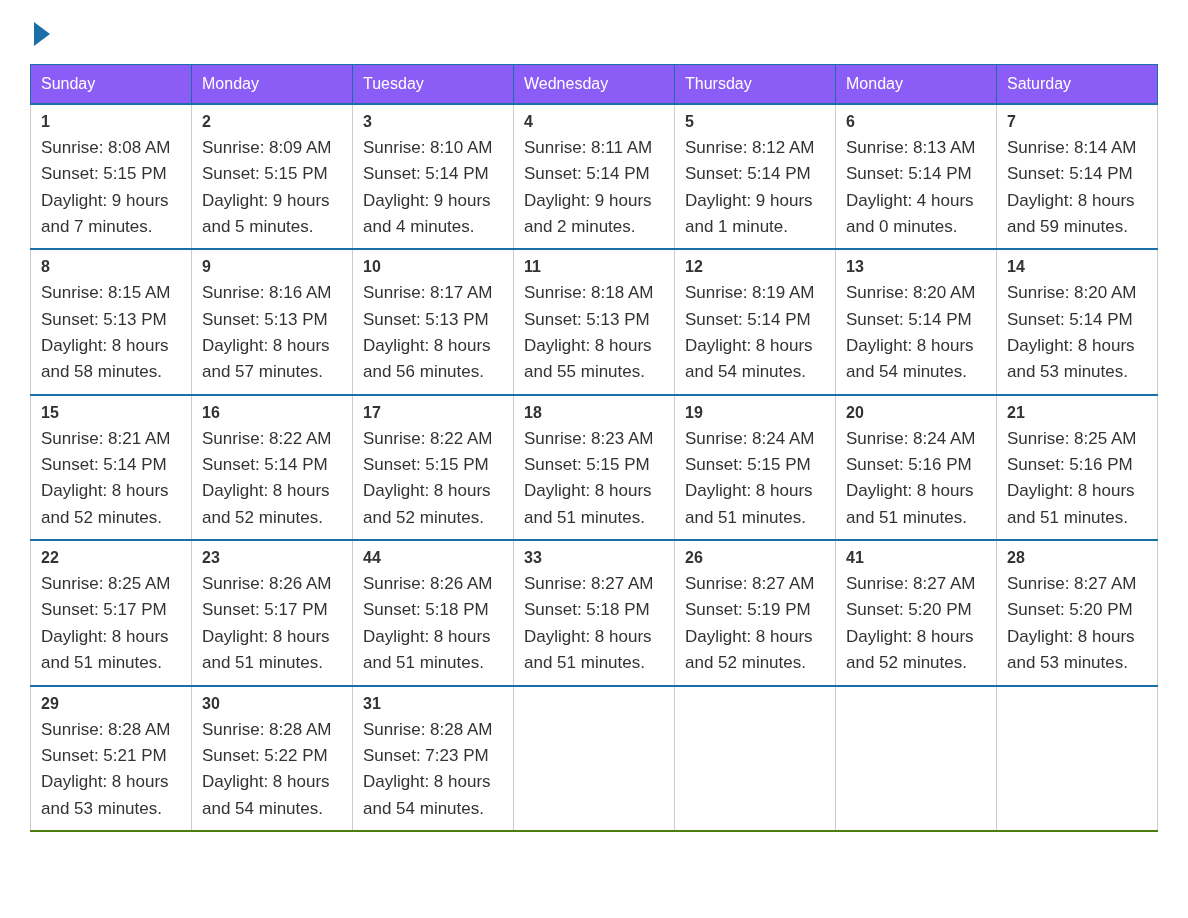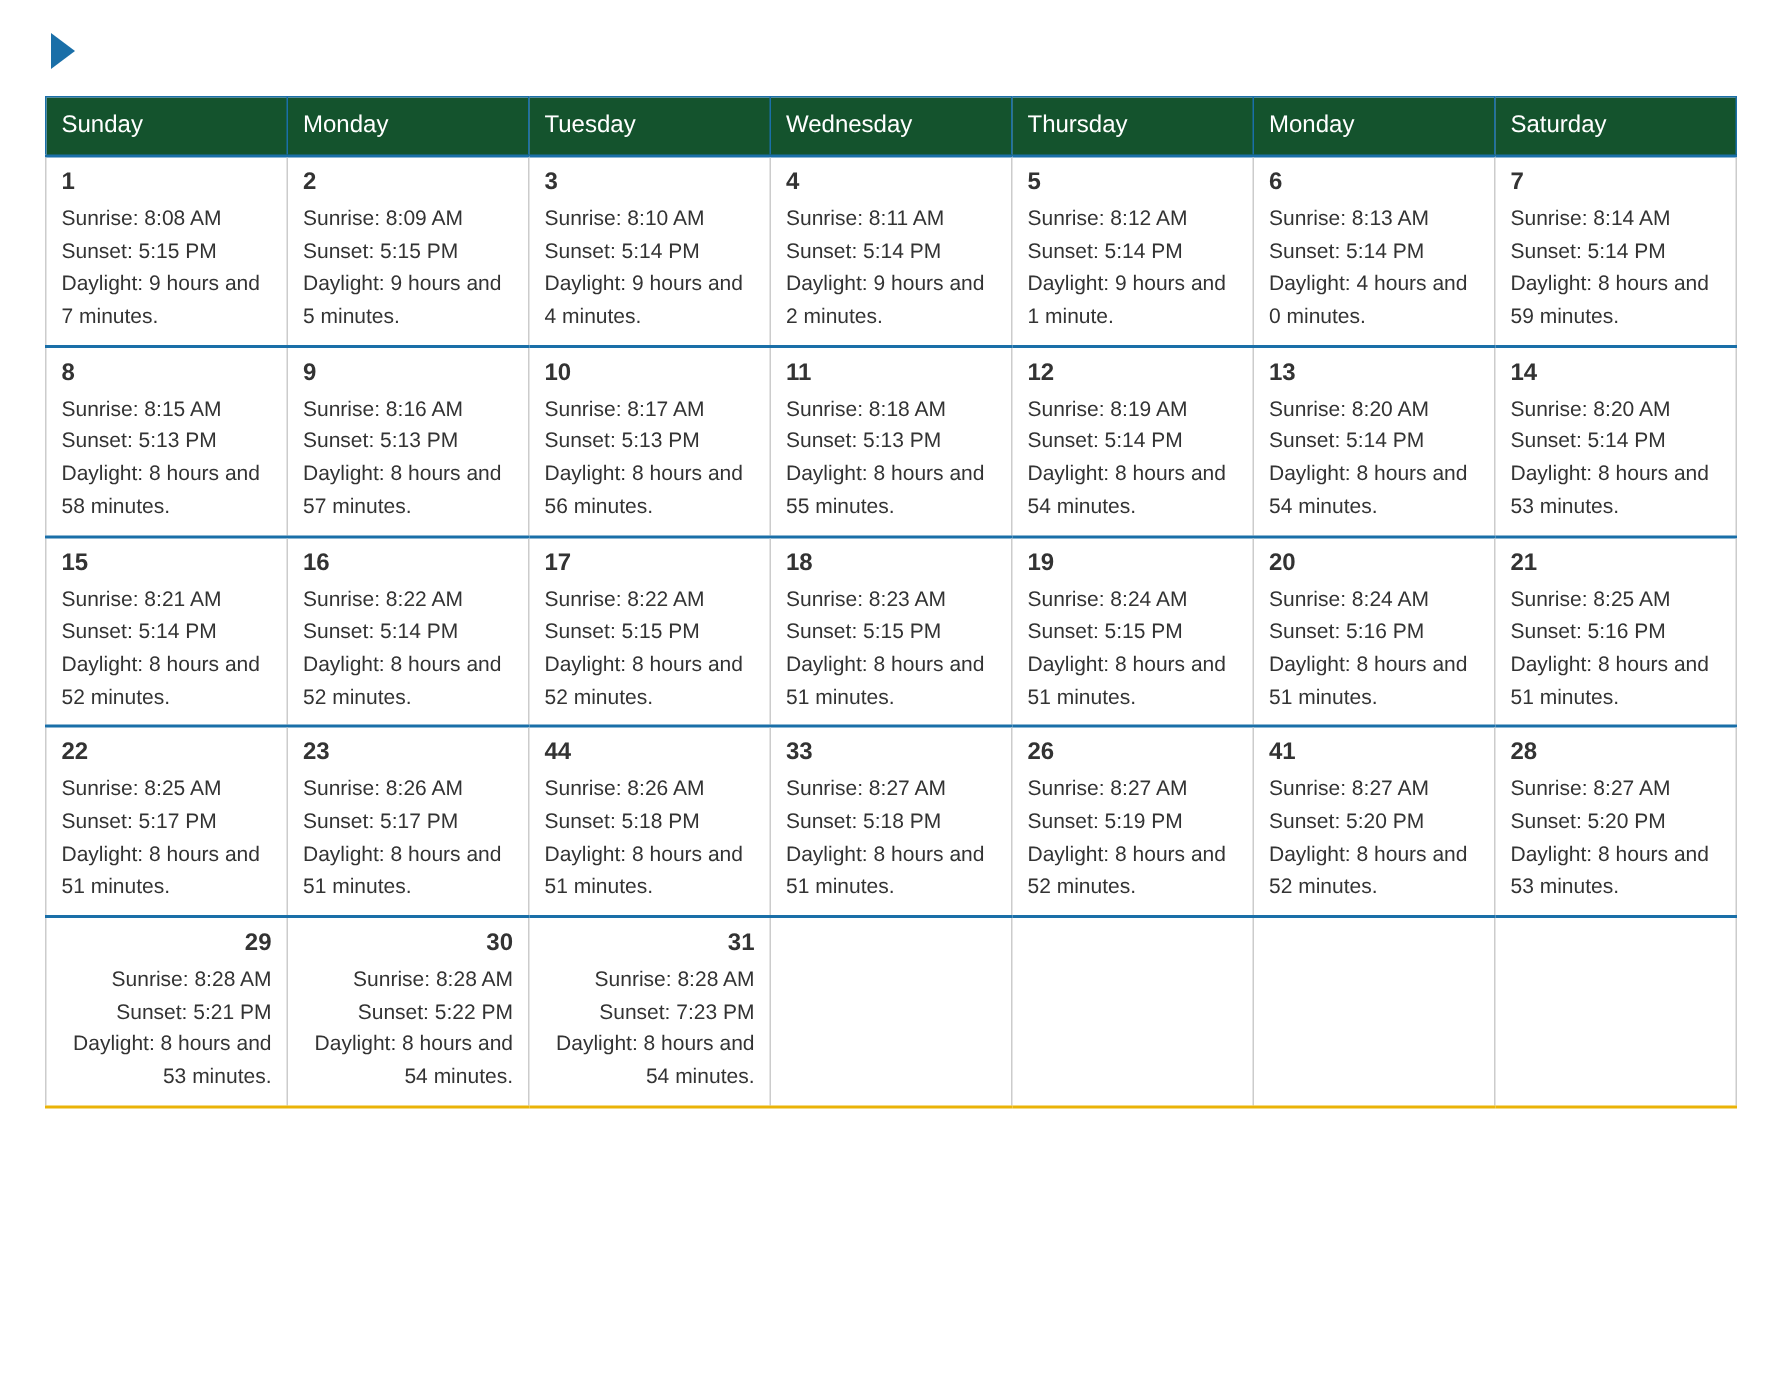"Sunday" thead tr th { background-color: #14532d -> #8b5cf6 }
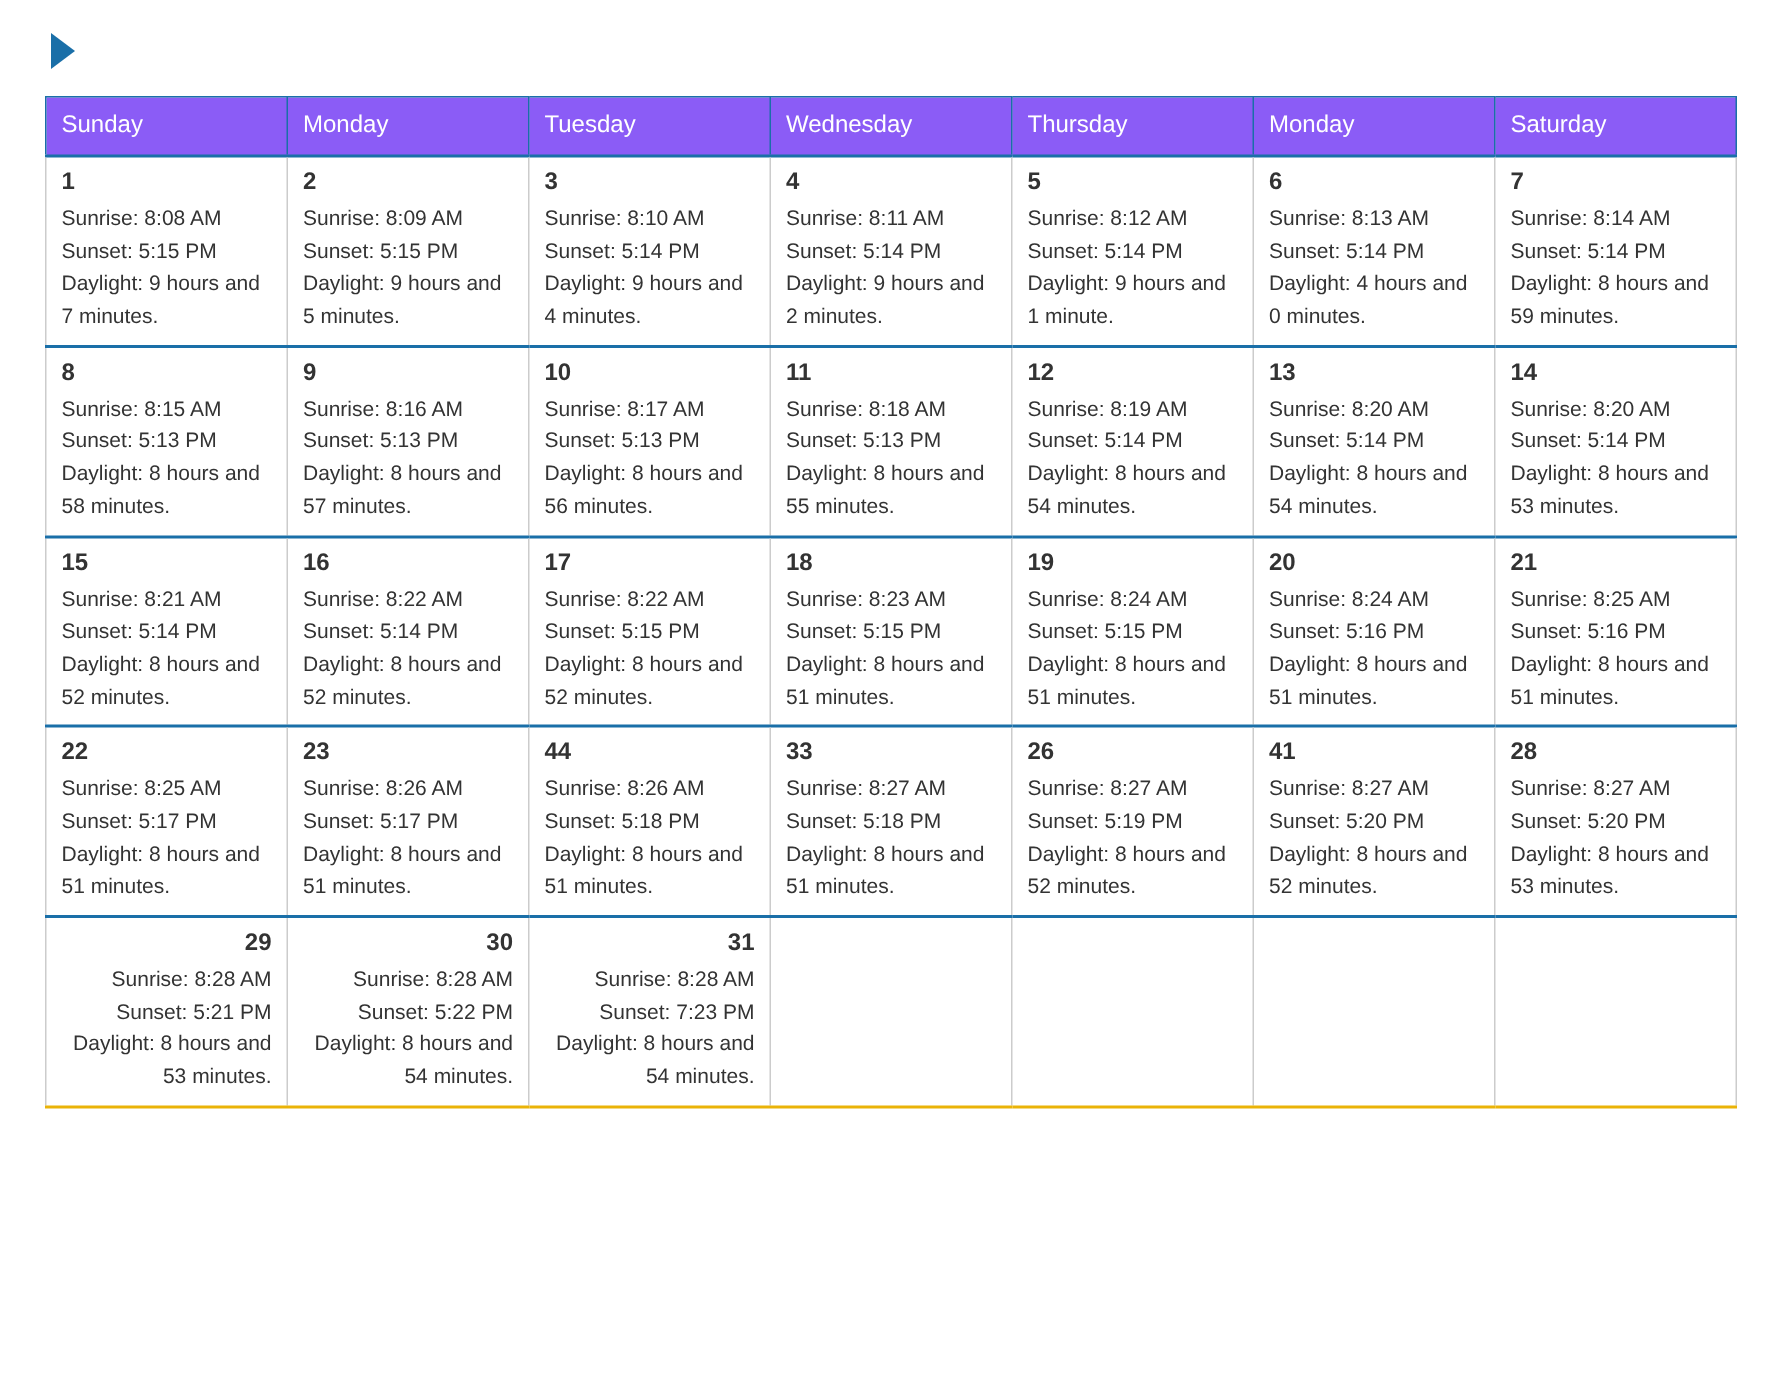"Sunrise: 8:08 AM" .day-info { font-size: 14px -> 17px }
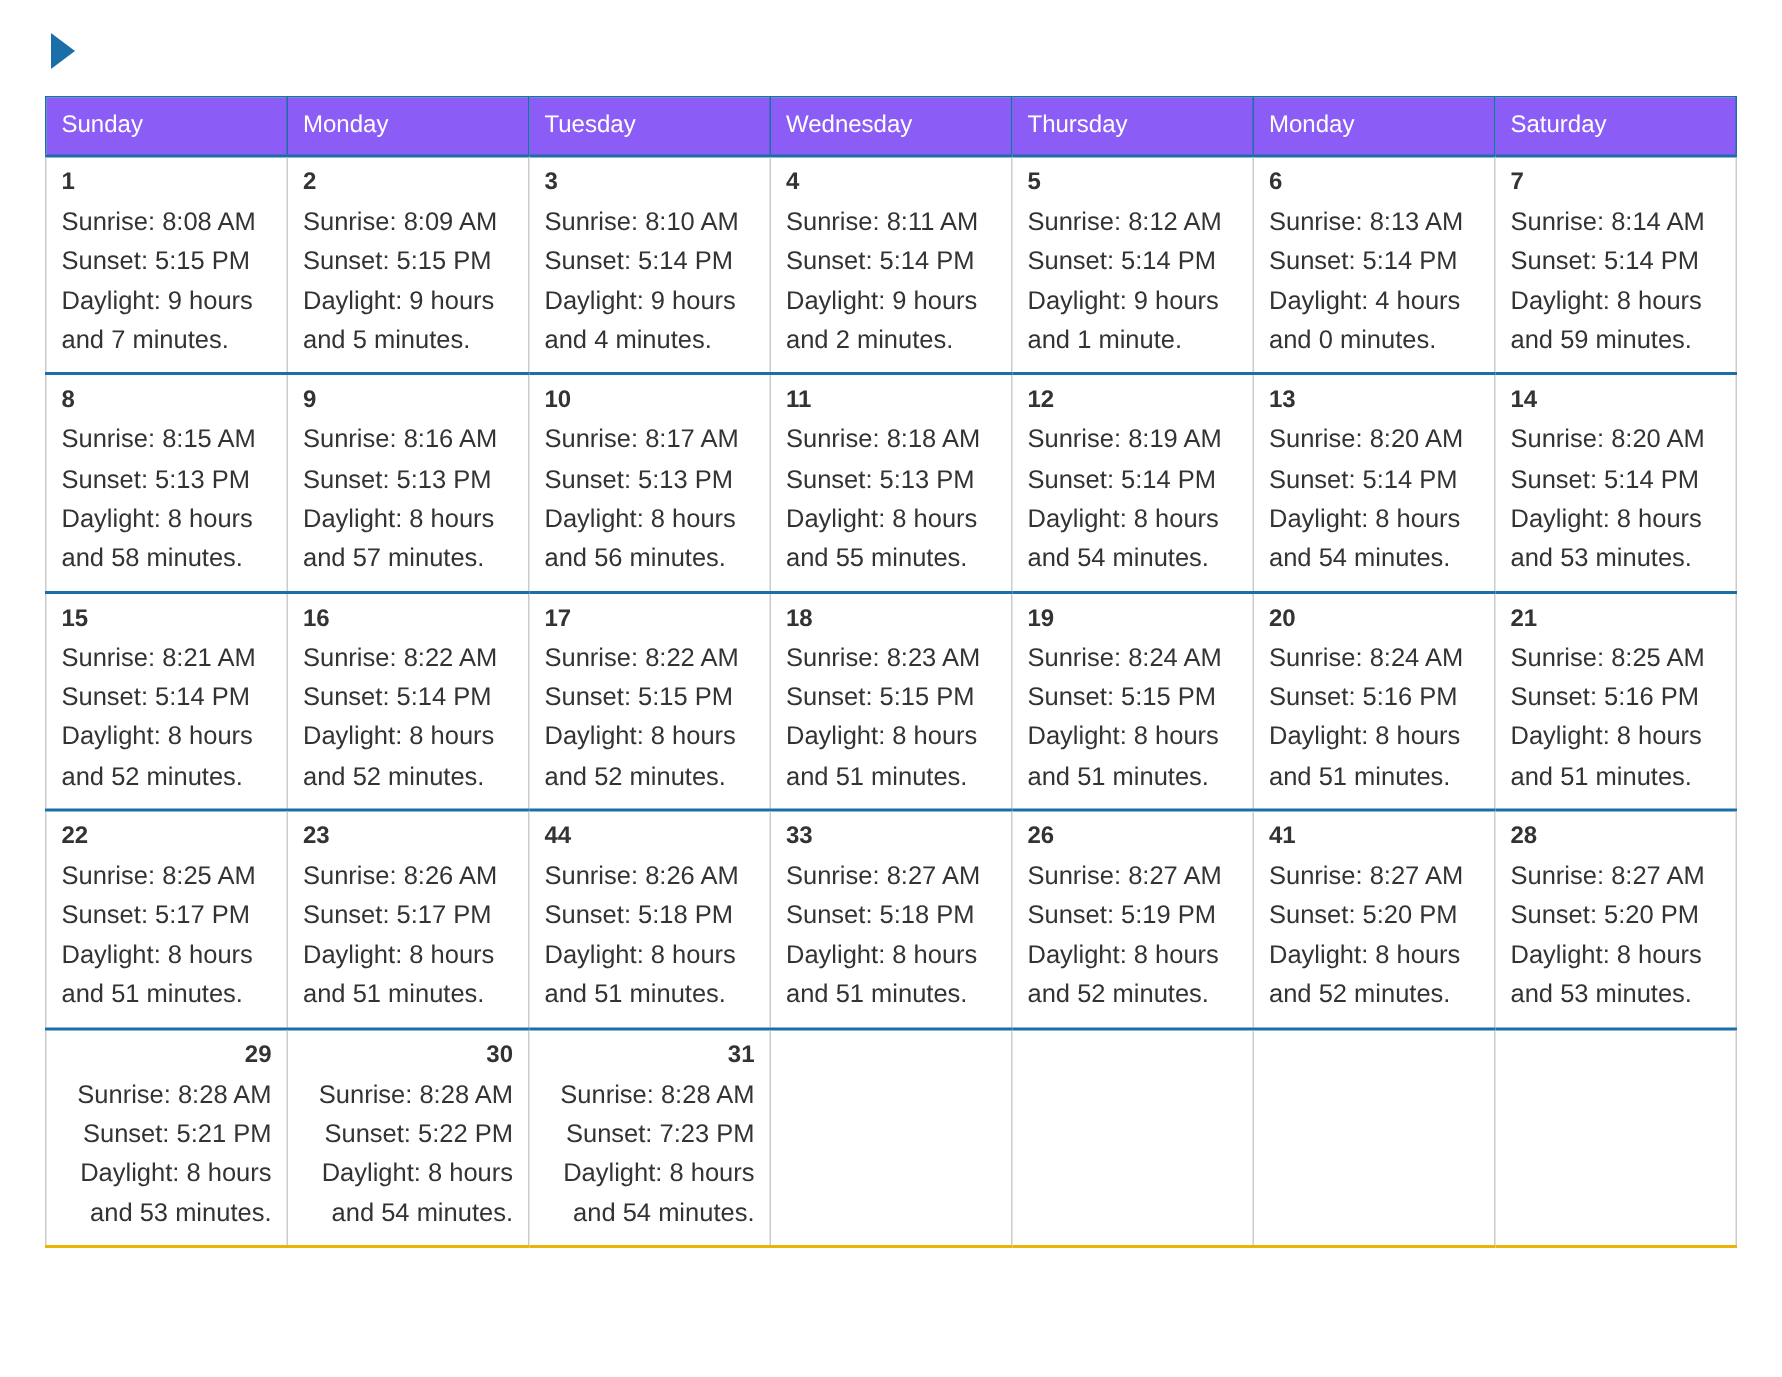"29" .last-row td { border-bottom: 2px solid #eab308 -> 2px solid #4d7c0f; text-align: right -> none }
